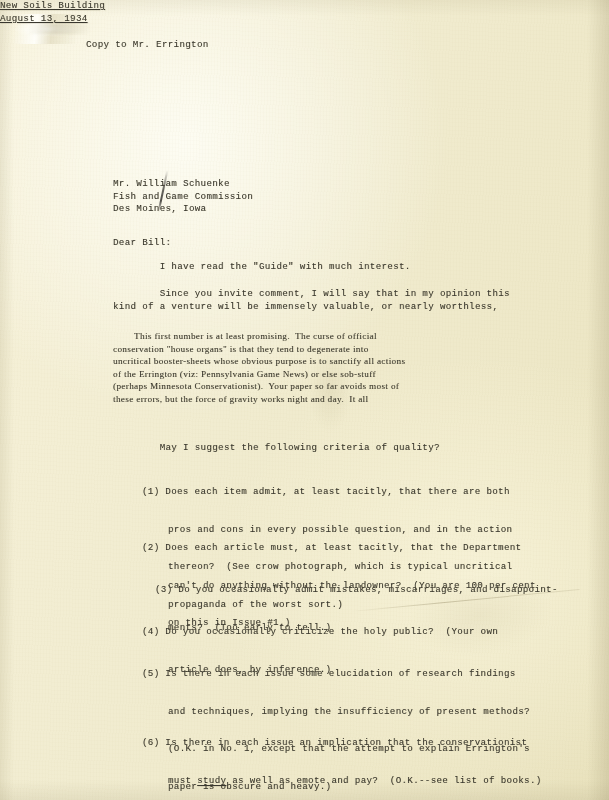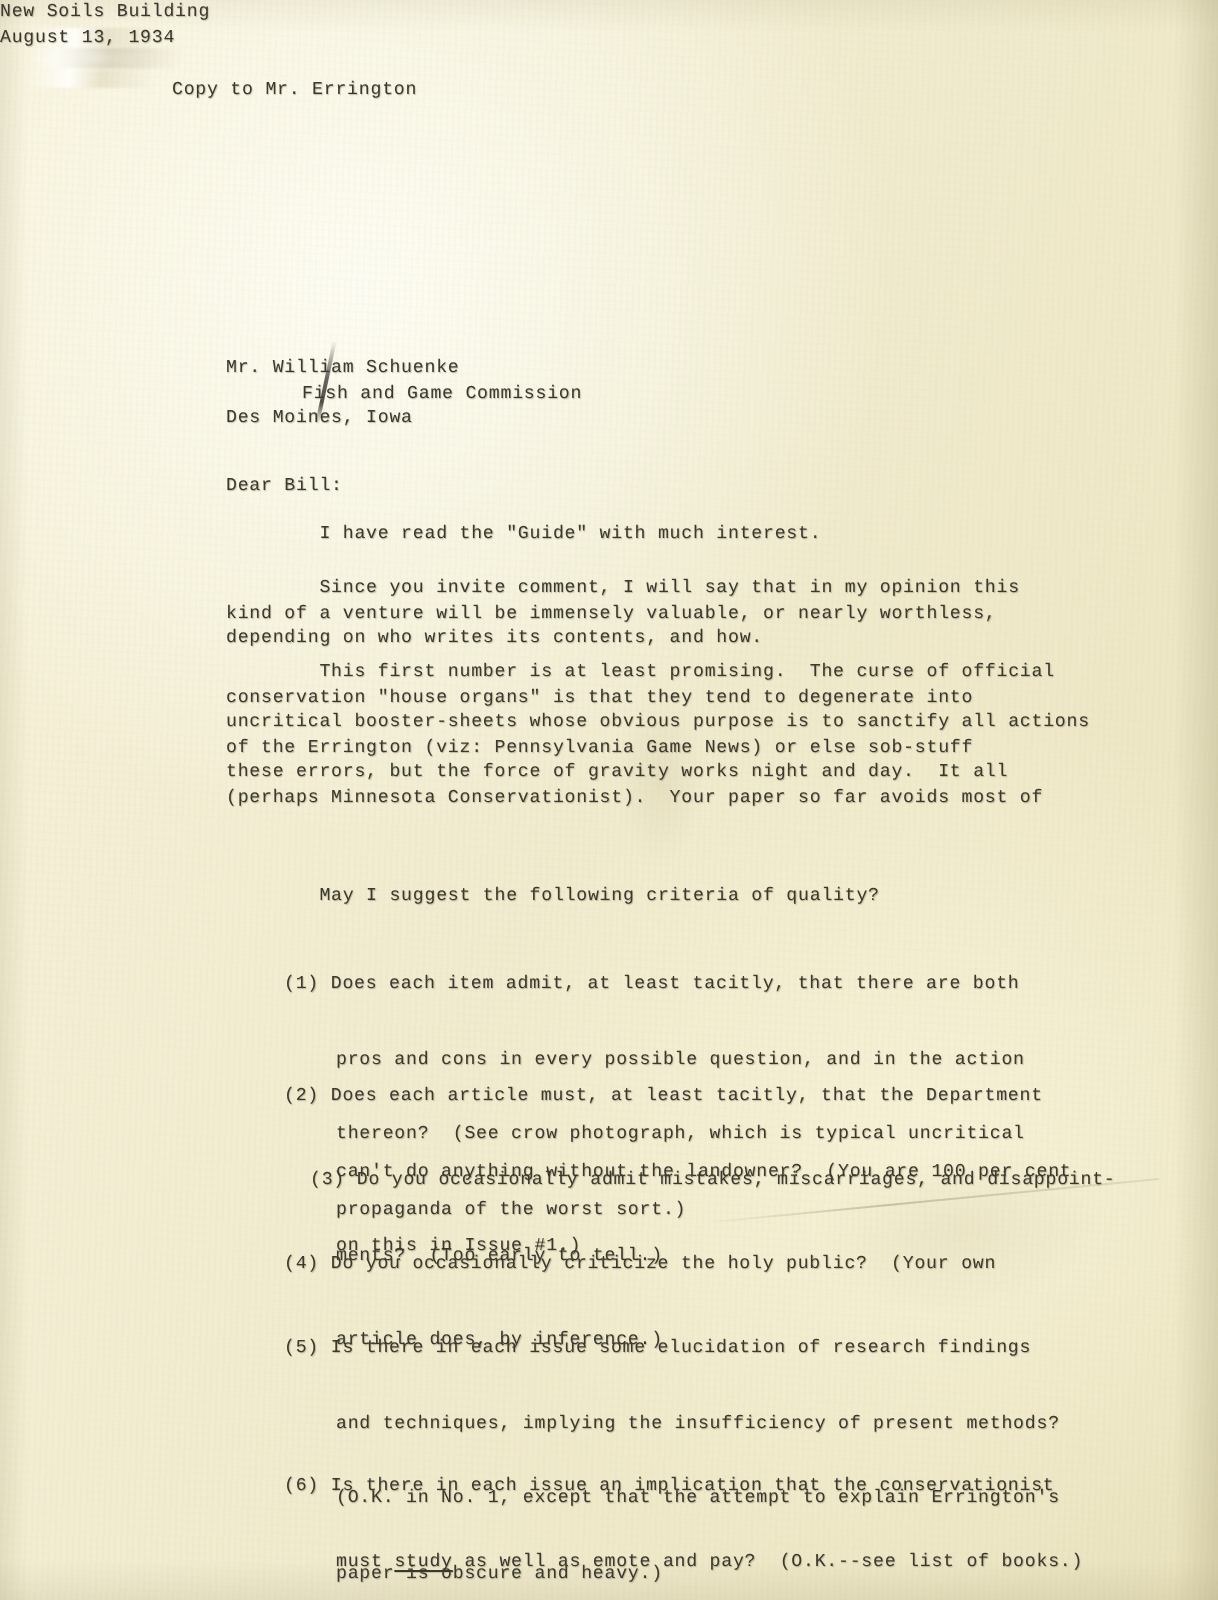"New Soils Building" .hdr { text-decoration: none -> underline }
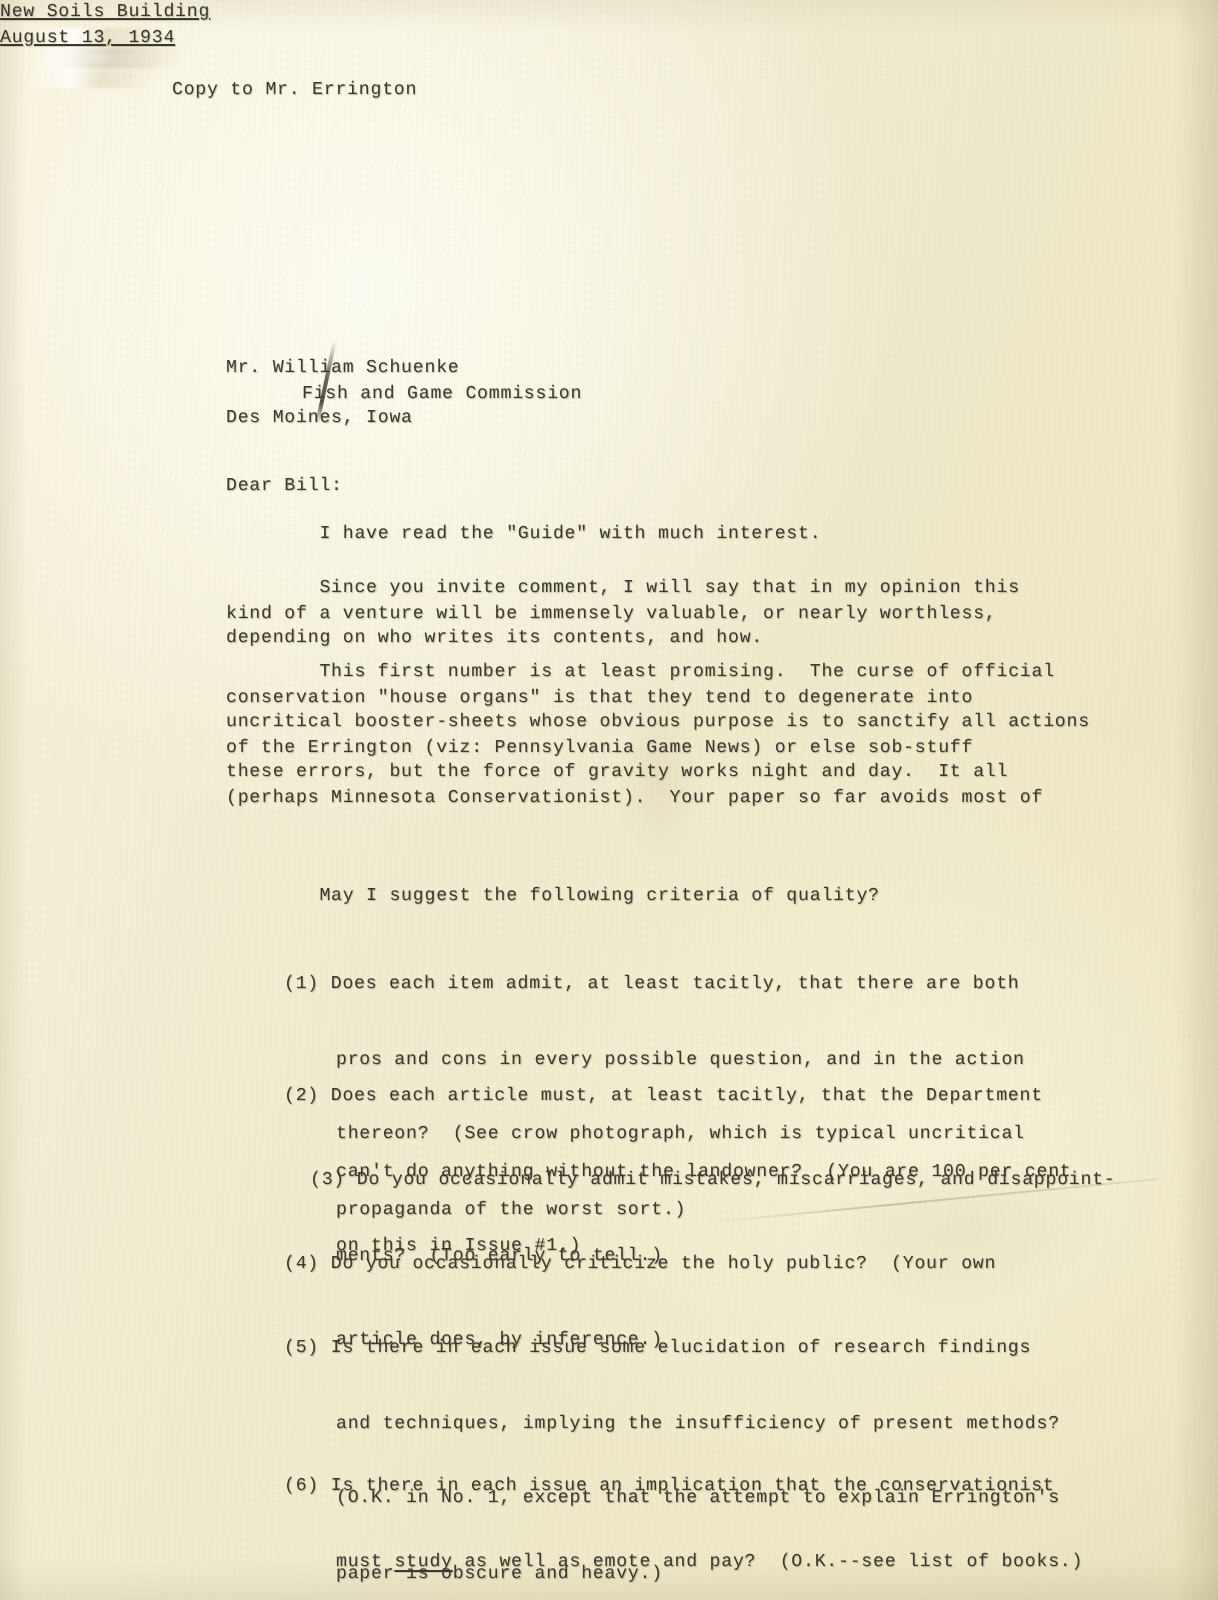"Fish and Game Commission" div.ln { margin-left: 38px -> none }
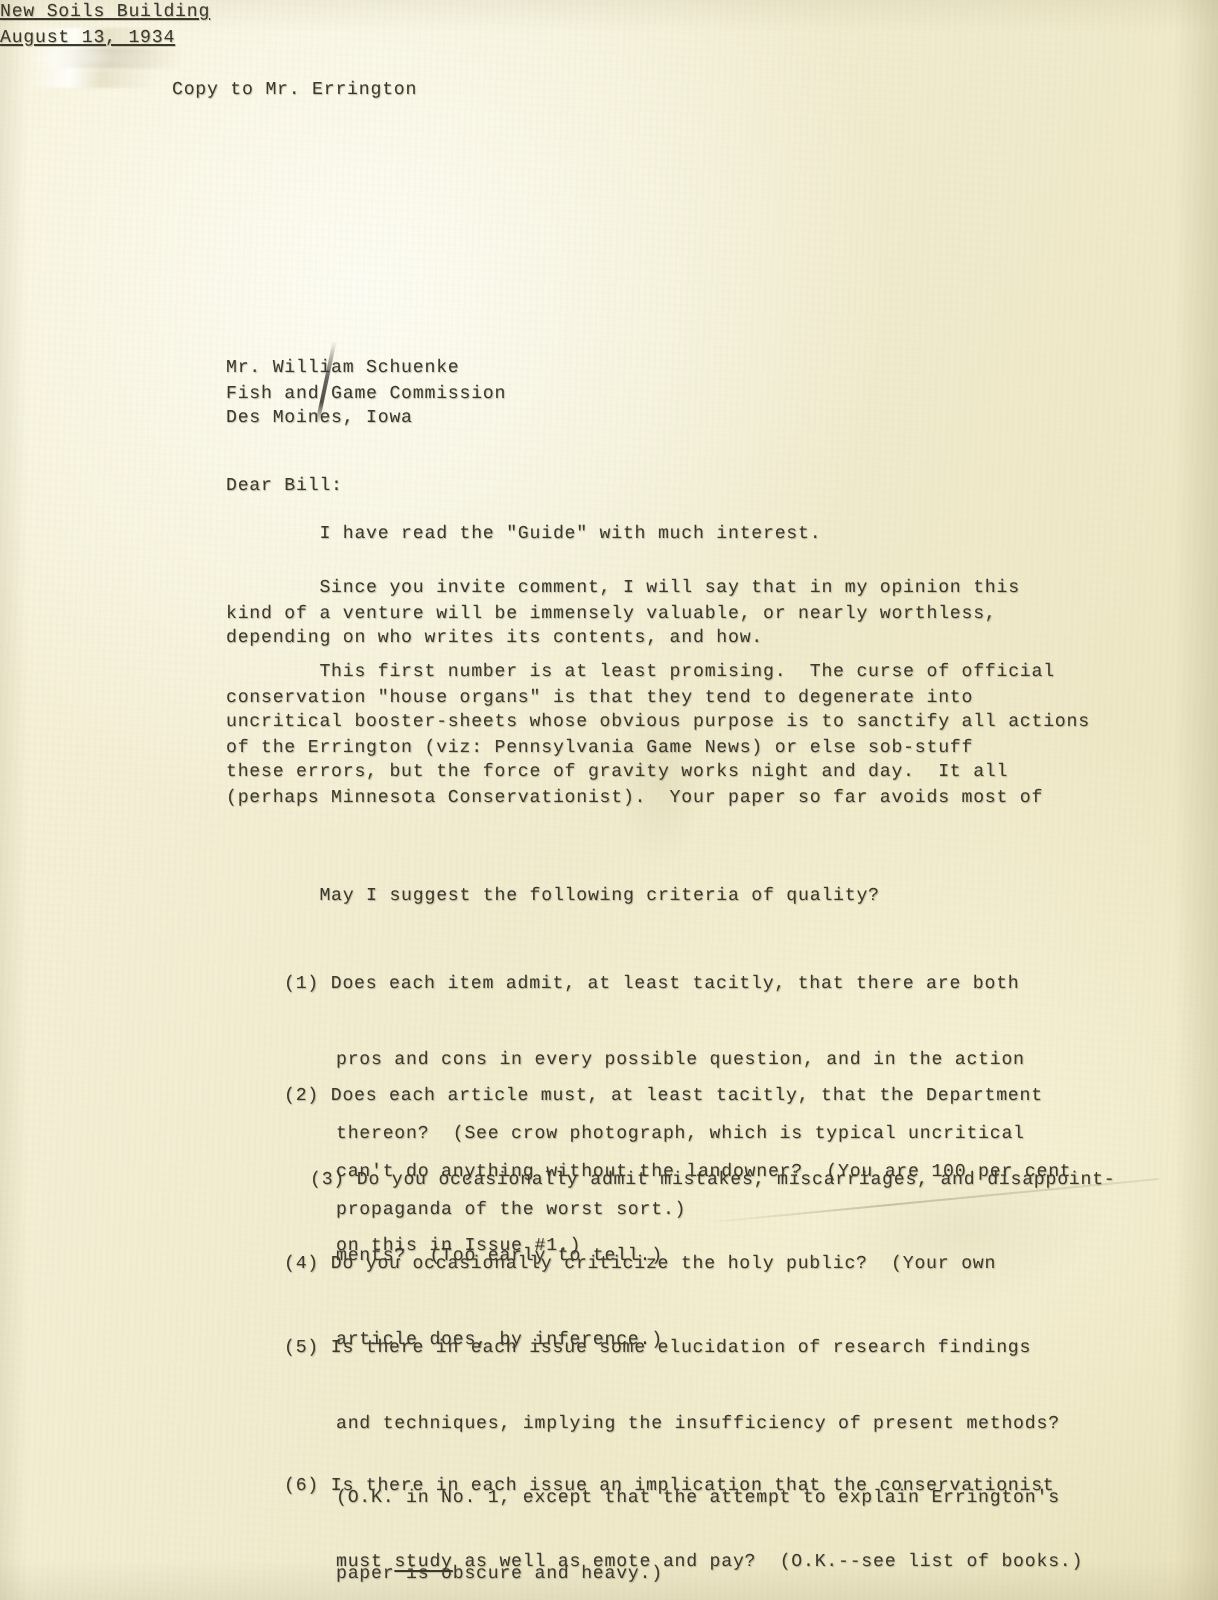"depending on who writes its" div.ln { html: <div>depending on who writes its contents, and how.</div> -> none }
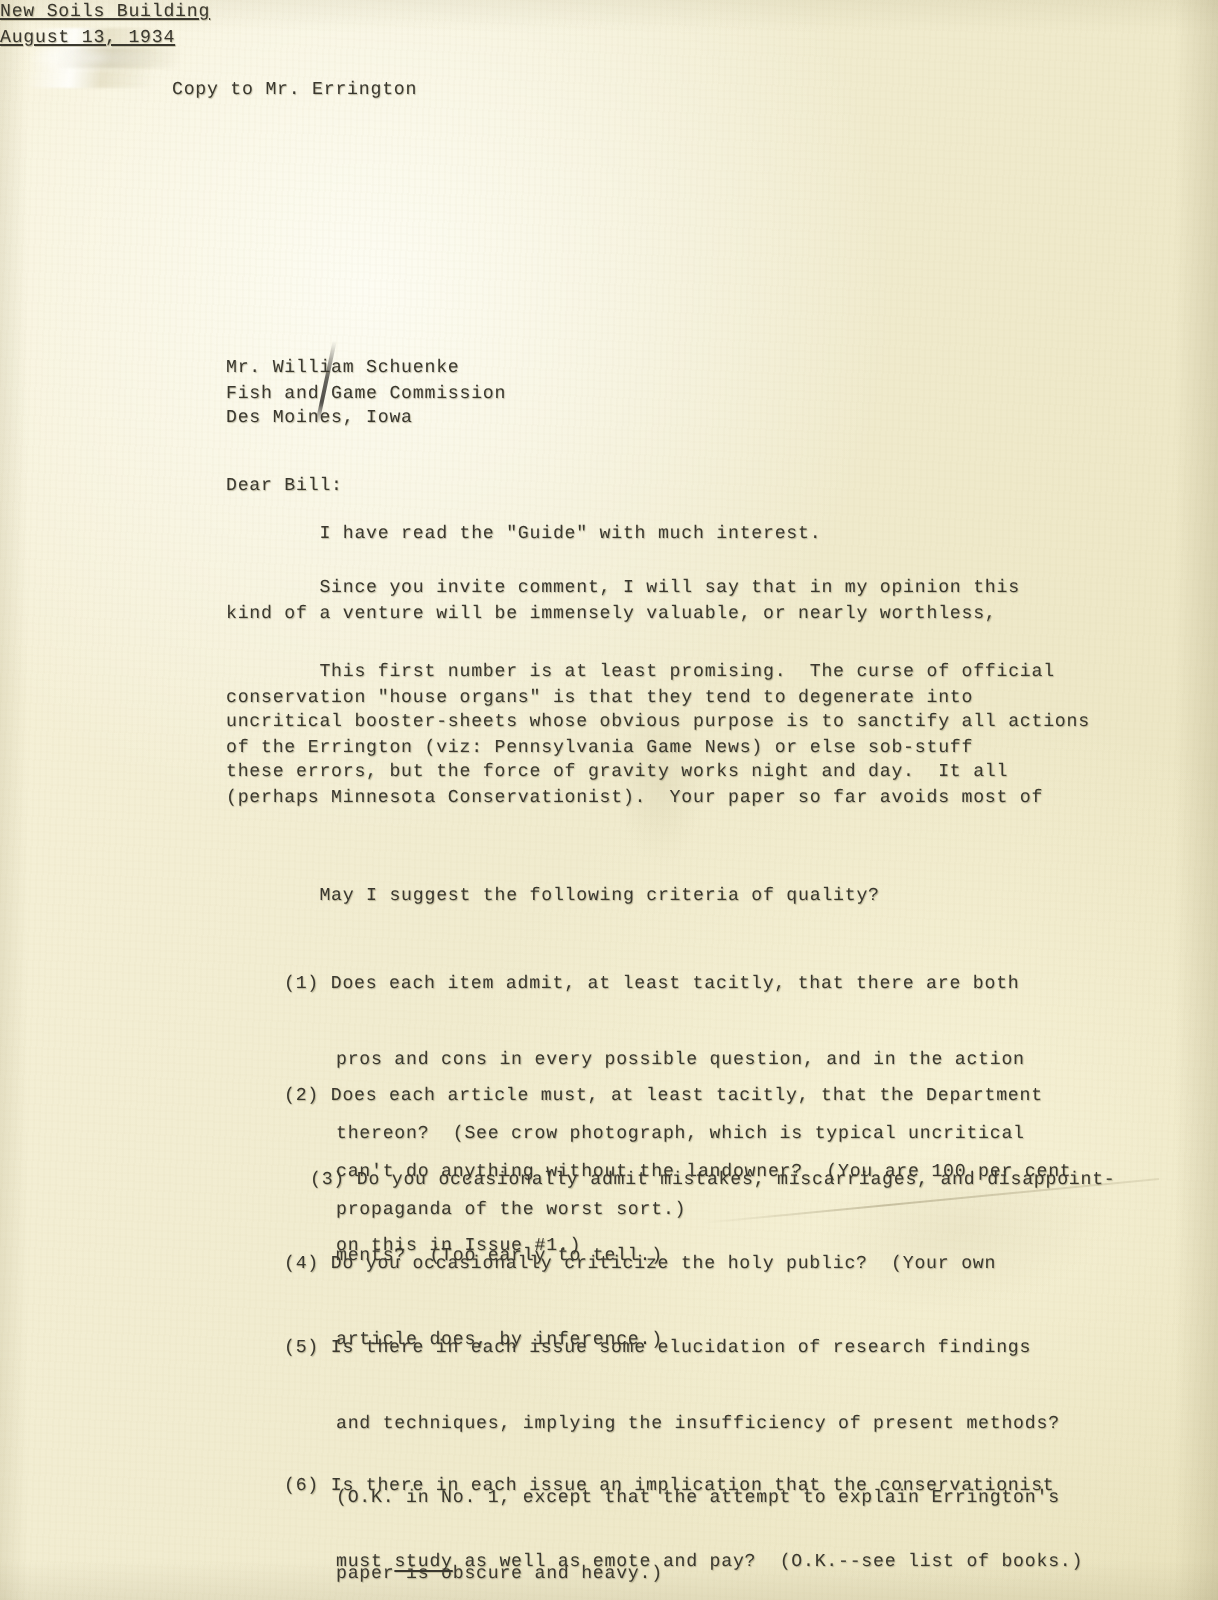"This first number is at" .p3 { font-family: none -> Liberation Serif, serif }
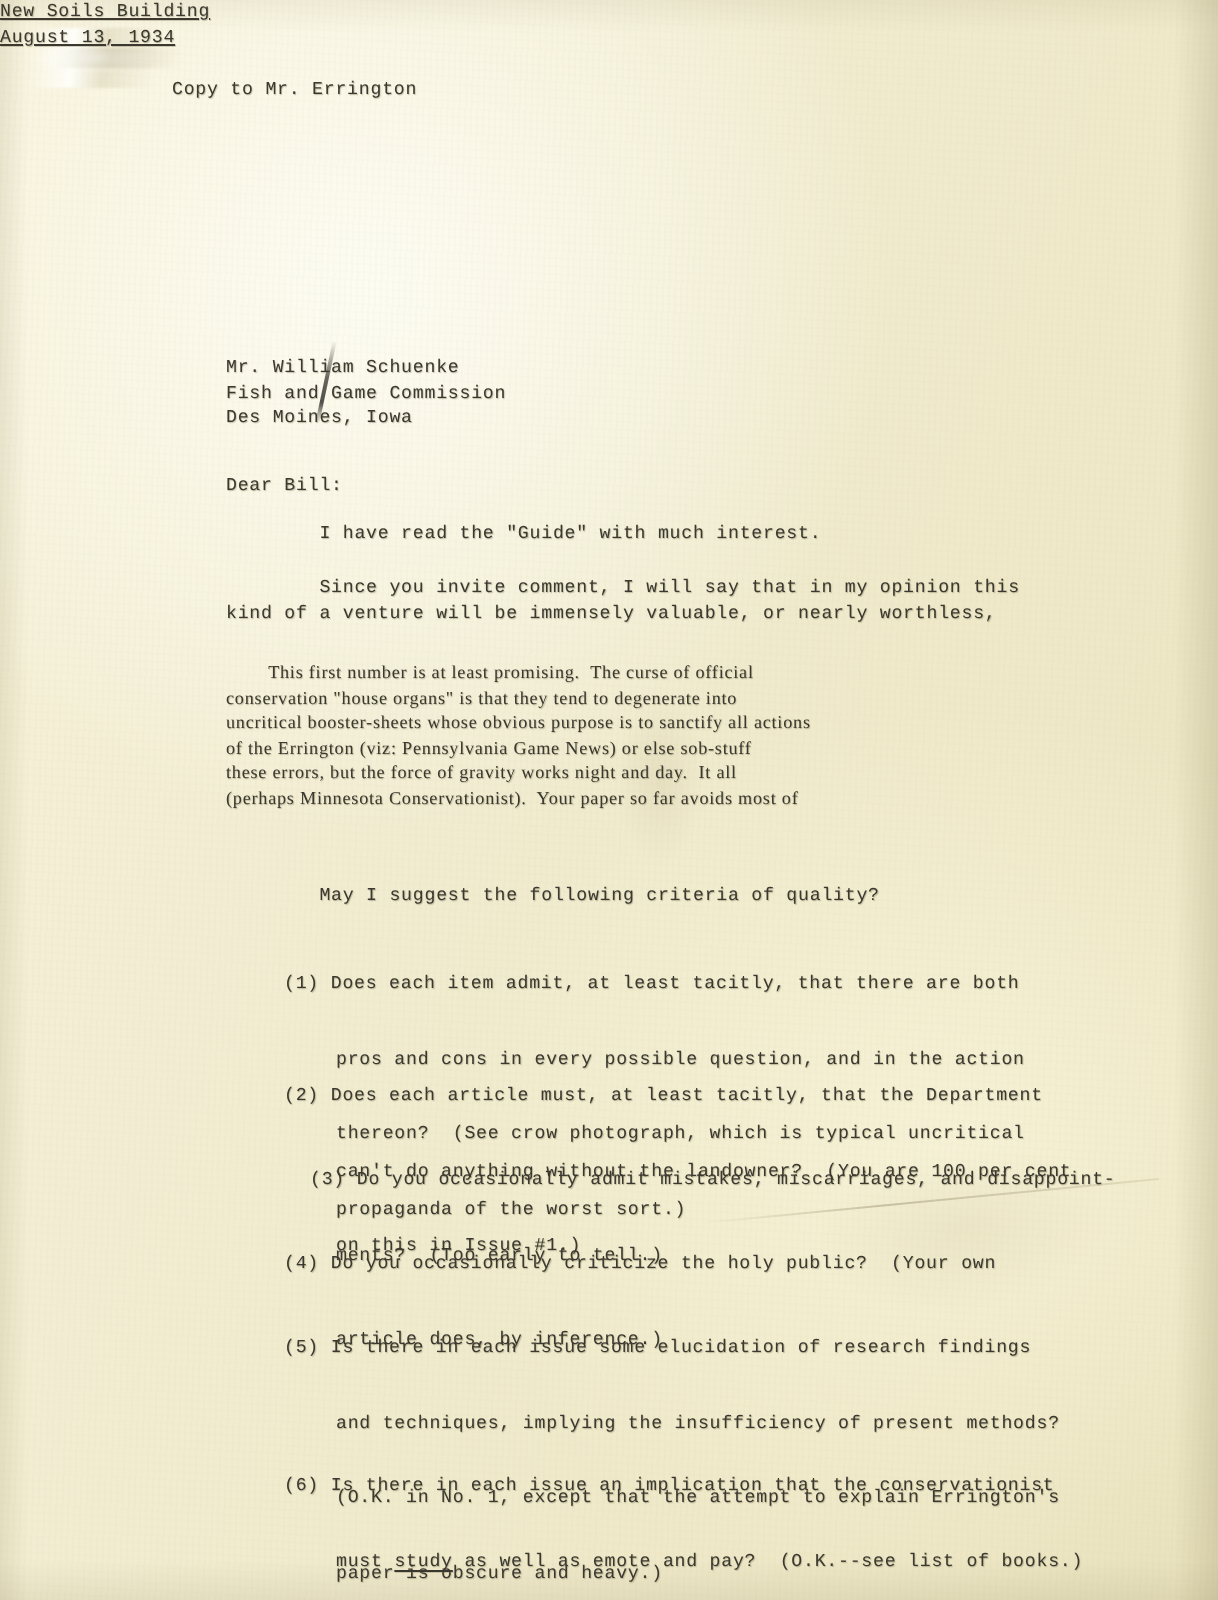"these errors, but the force" div.ln { order: before "(perhaps Minnesota Conservationist)." -> after "(perhaps Minnesota Conservationist)." }
